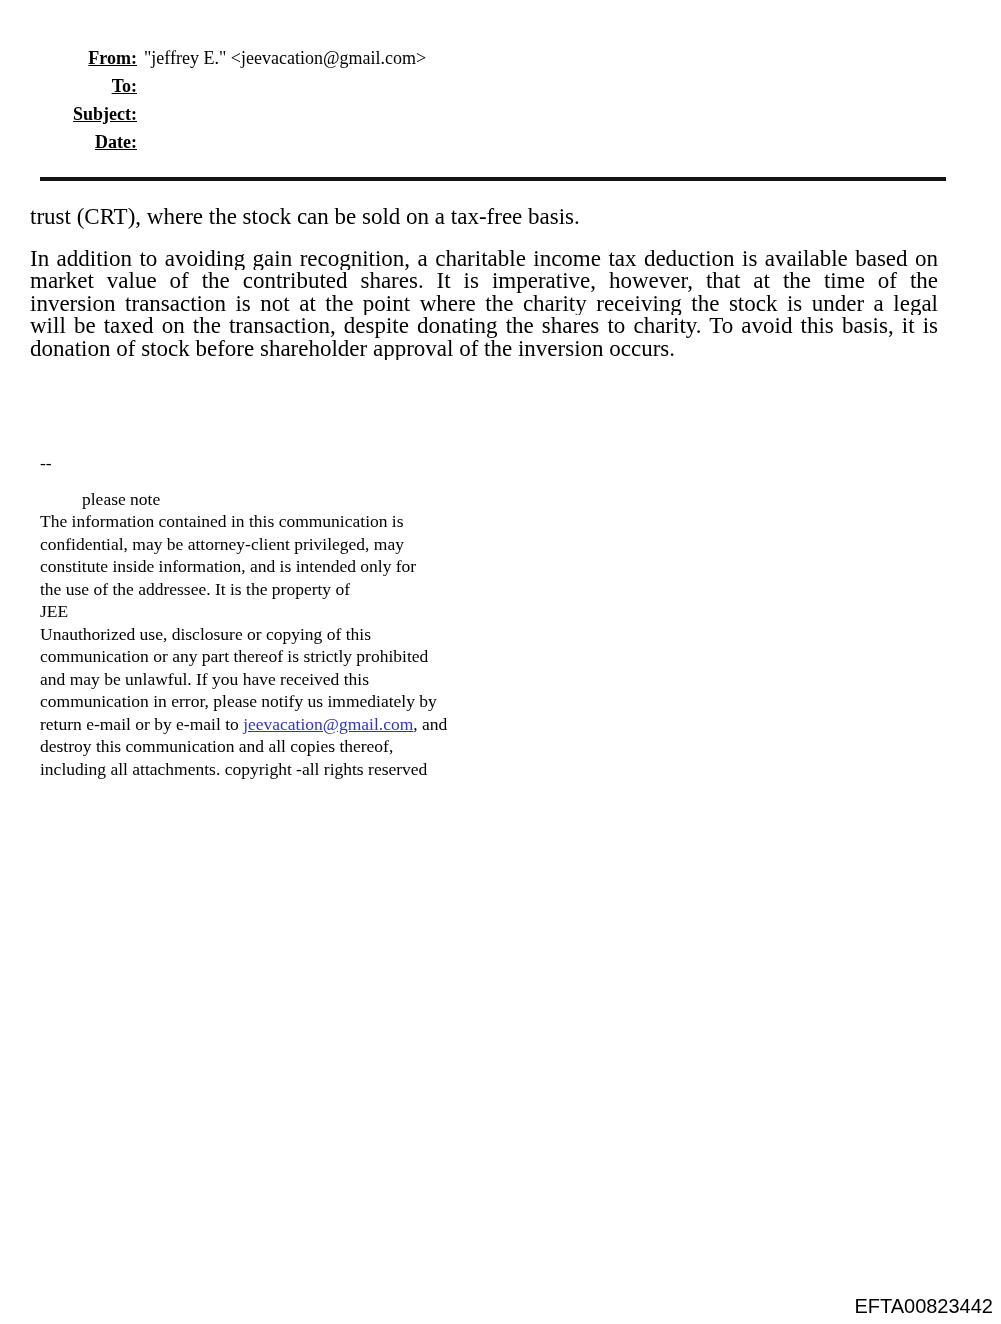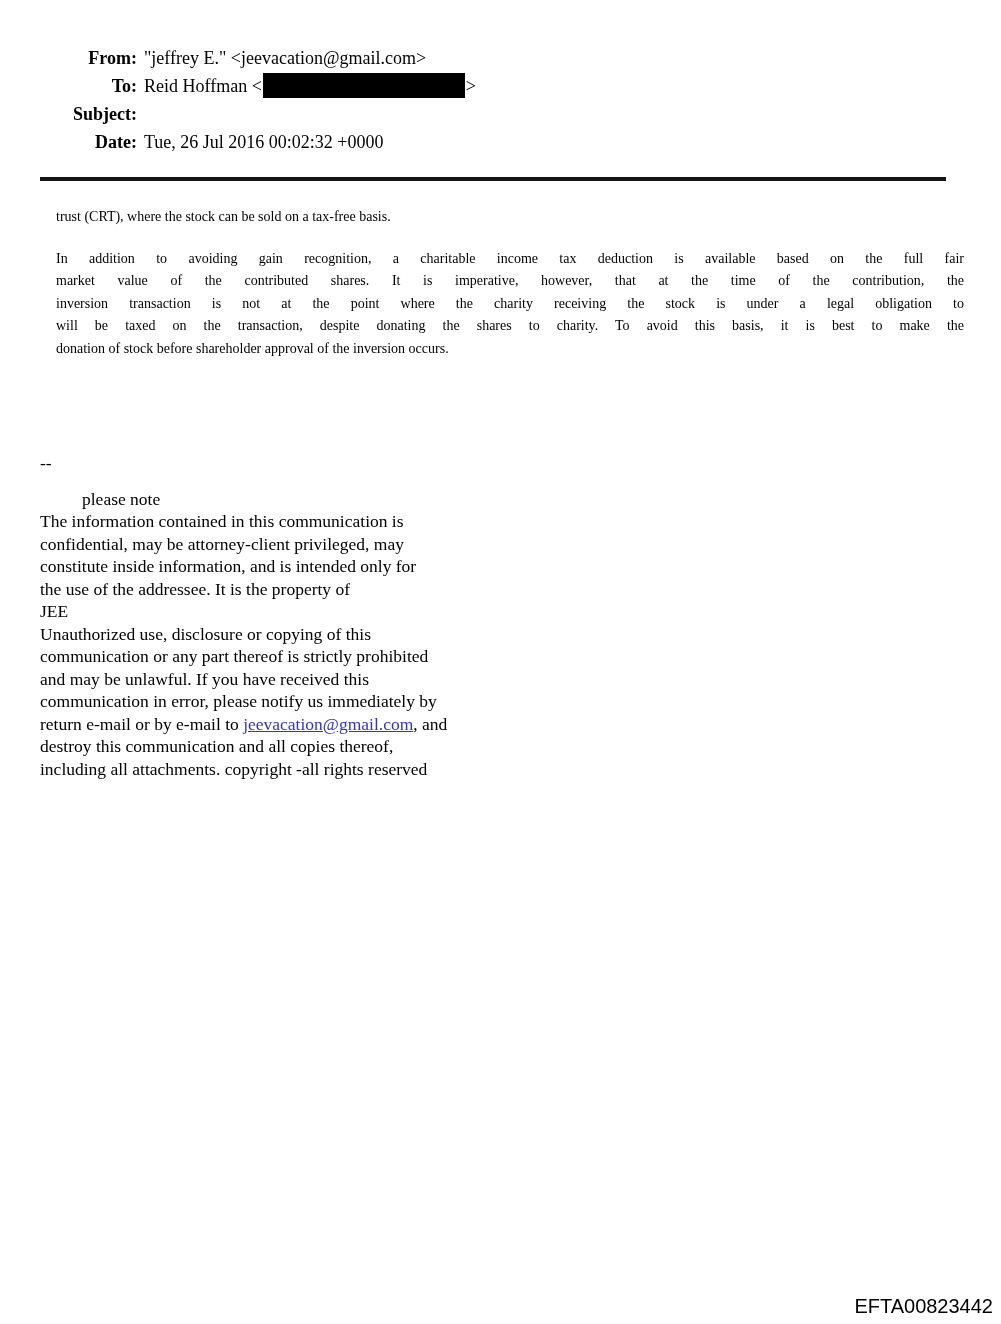"From:" .hlabel { text-decoration: none -> underline }
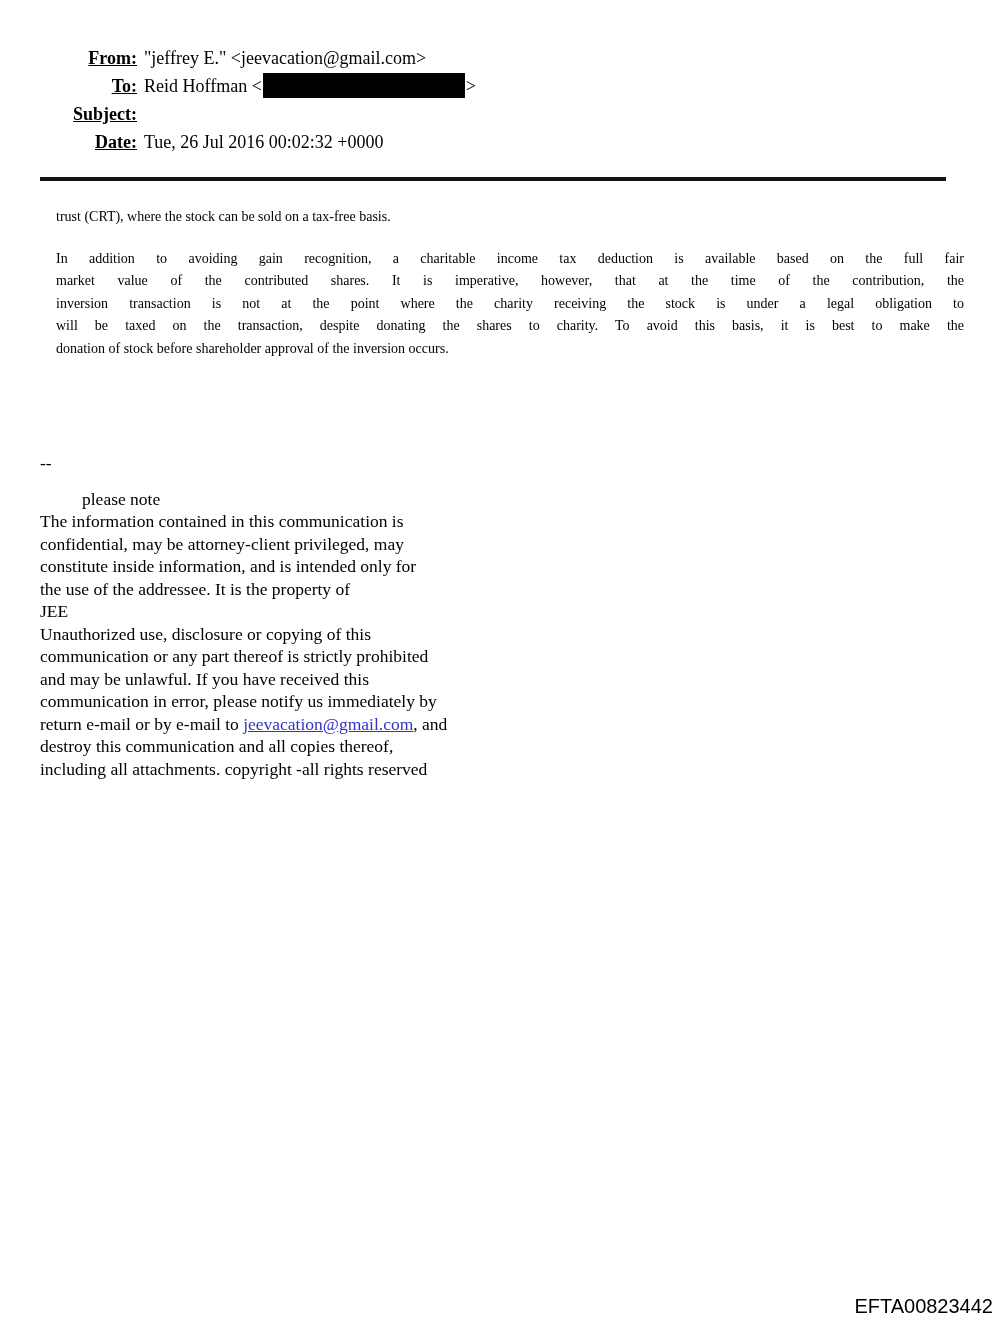"Reid Hoffman < >" span.hvalue { html: <span><span>Reid Hoffman &lt;</span><span></span><span>&gt;</span></span> -> none }
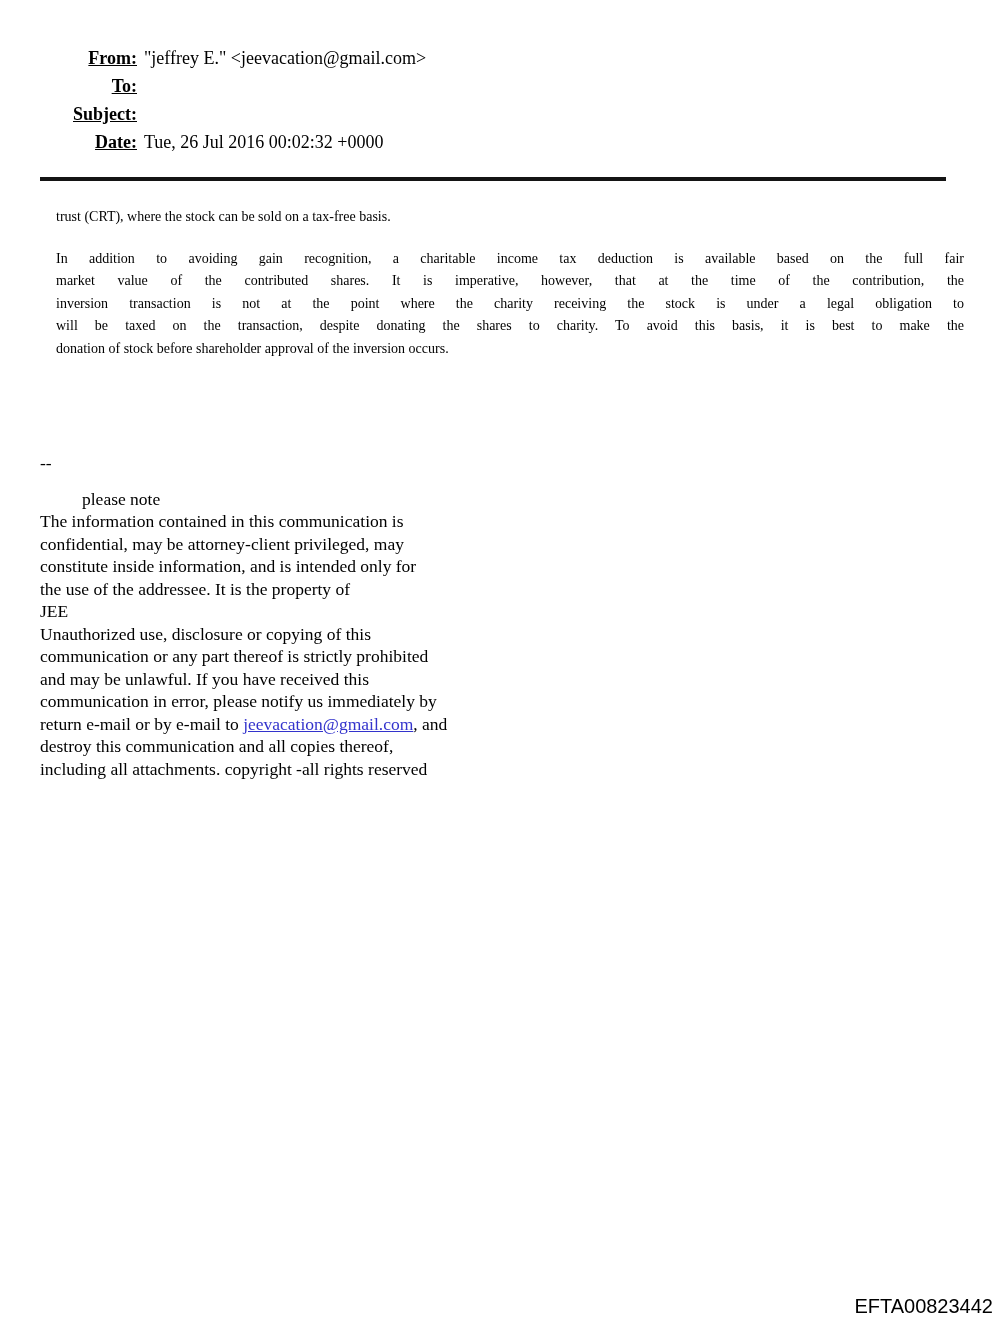"Tue, 26 Jul 2016 00:02:32" span.hvalue { html: <span>Tue, 26 Jul 2016 00:02:32 +0000</span> -> none }
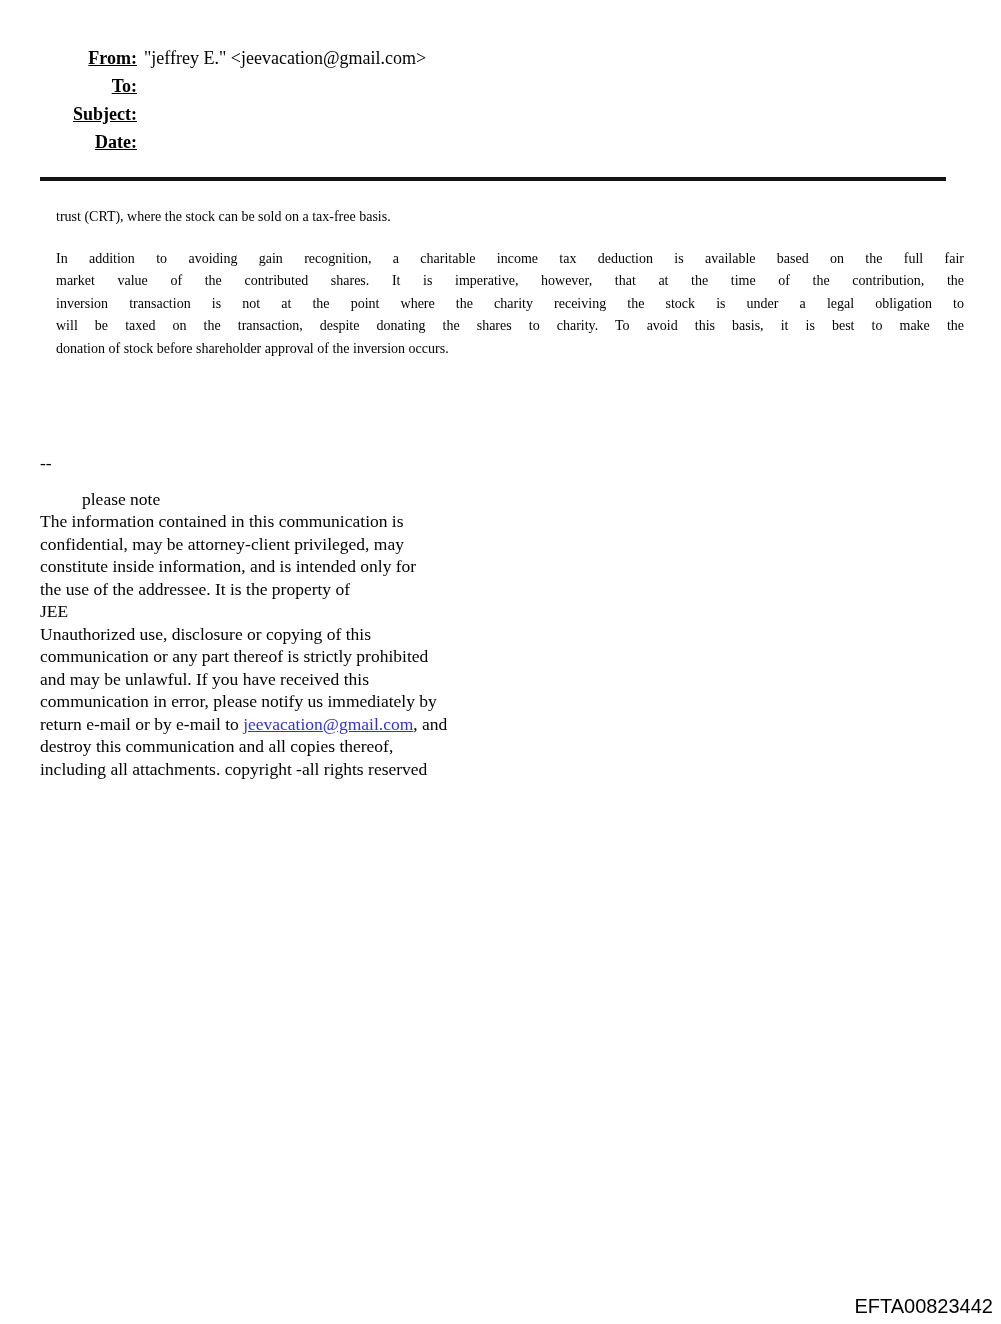"trust (CRT), where the stock" .body-text { font-size: 14px -> 23px; left: 56px -> 30px }
